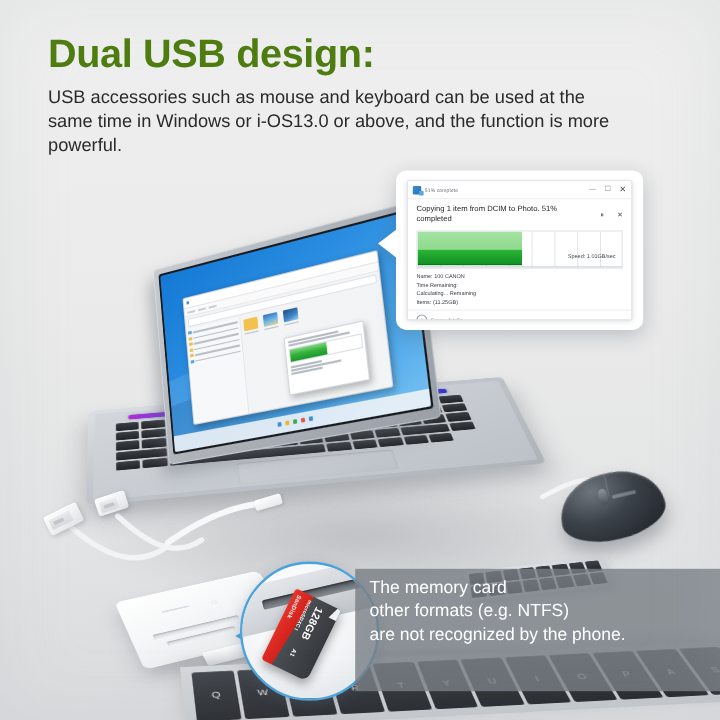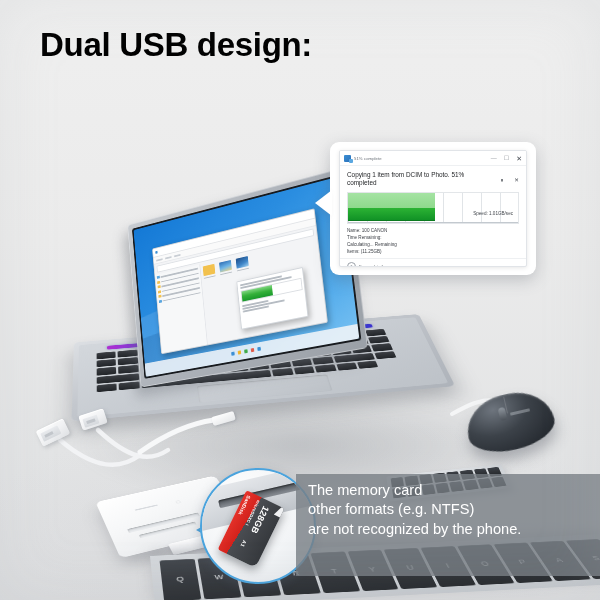"Dual USB design:" .headline { color: #000000 -> #4d7c0f }
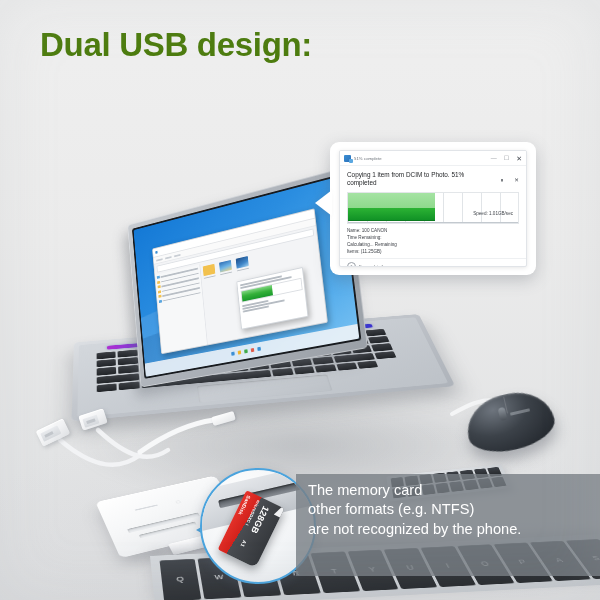"USB accessories such as mouse" p.subcopy { html: none -> <p>USB accessories such as mouse and keyboard can be used at the same time in Windows or i-OS13.0 or above, and the function is more powerful.</p> }
